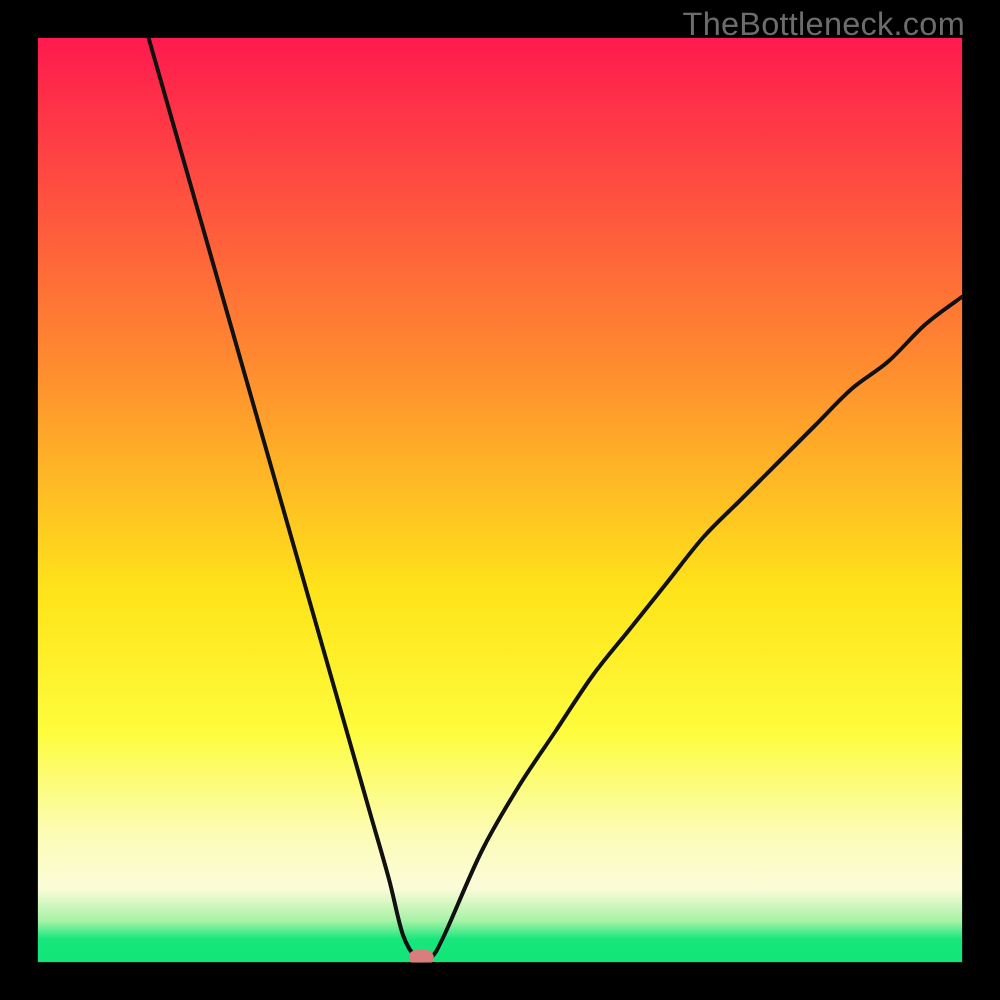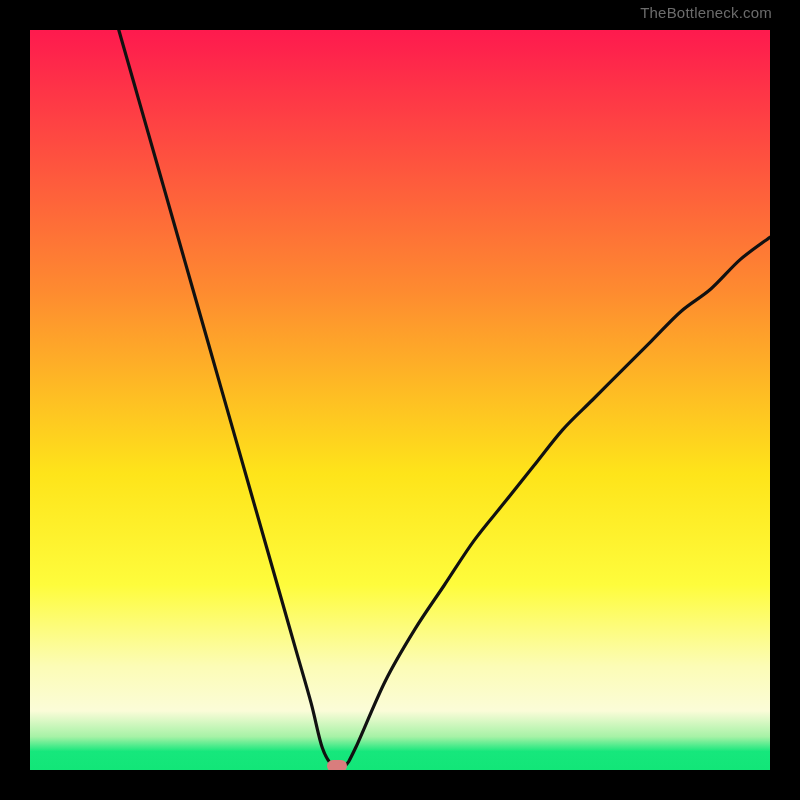"TheBottleneck.com" .watermark { font-size: 15px -> 26px }
